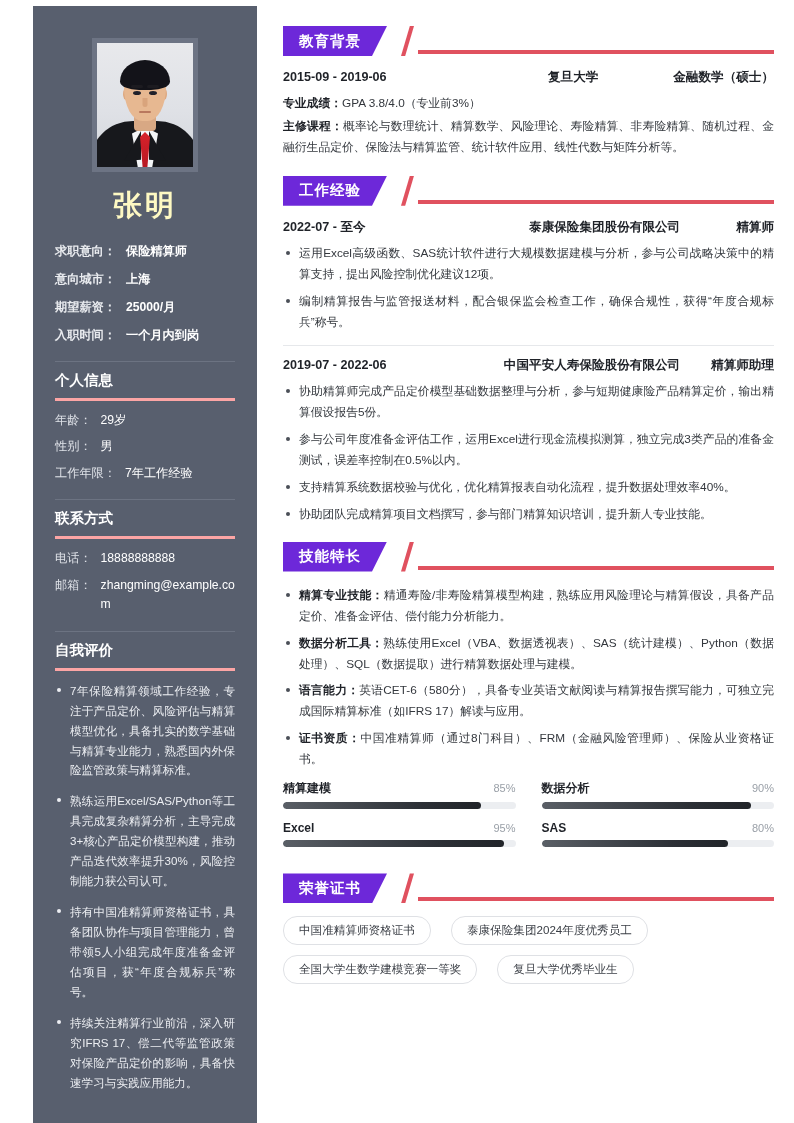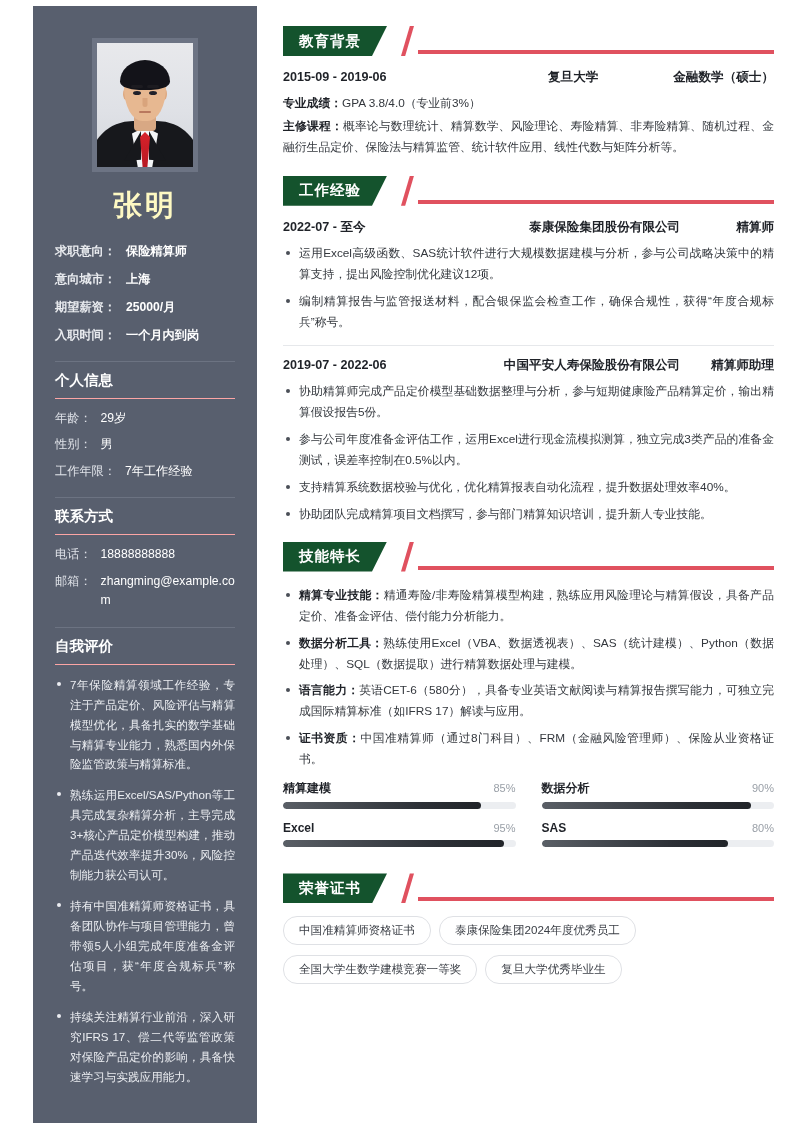"教育背景" .sec-head .tab { background: #14532d -> #6d28d9 }
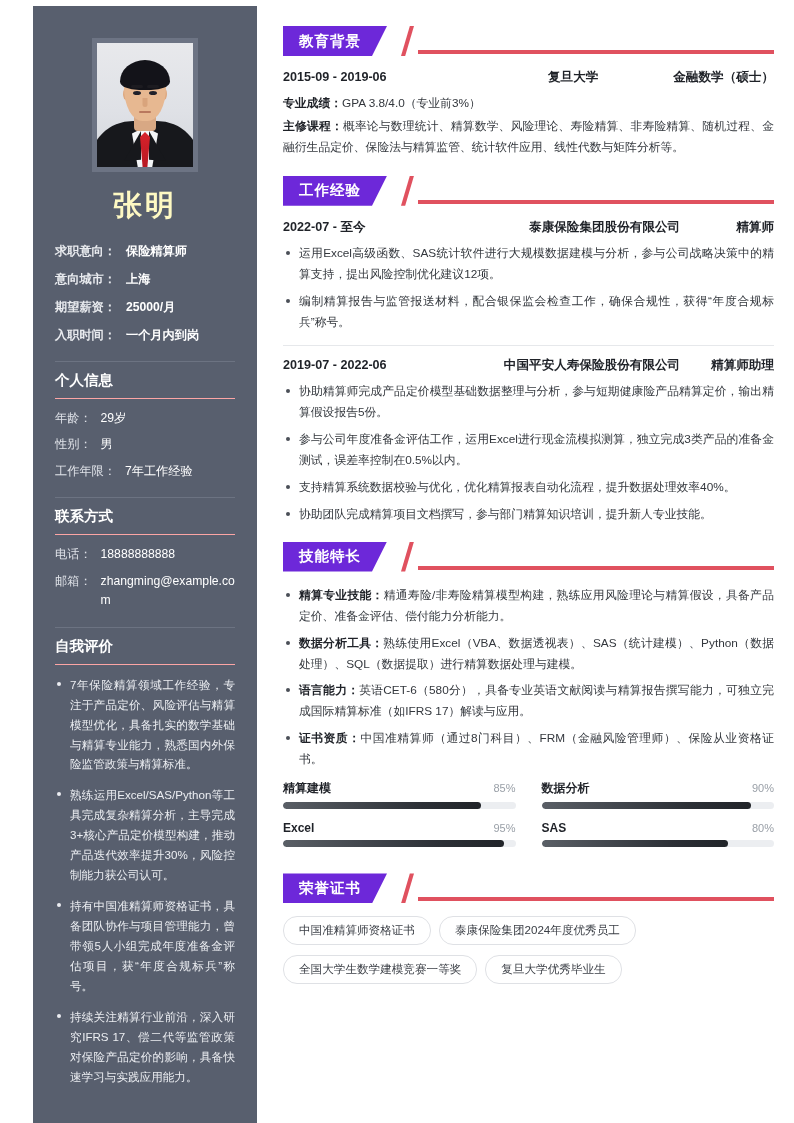"个人信息" .side-sec-title { border-bottom: 1px solid #fca5a5 -> 3px solid #fca5a5 }
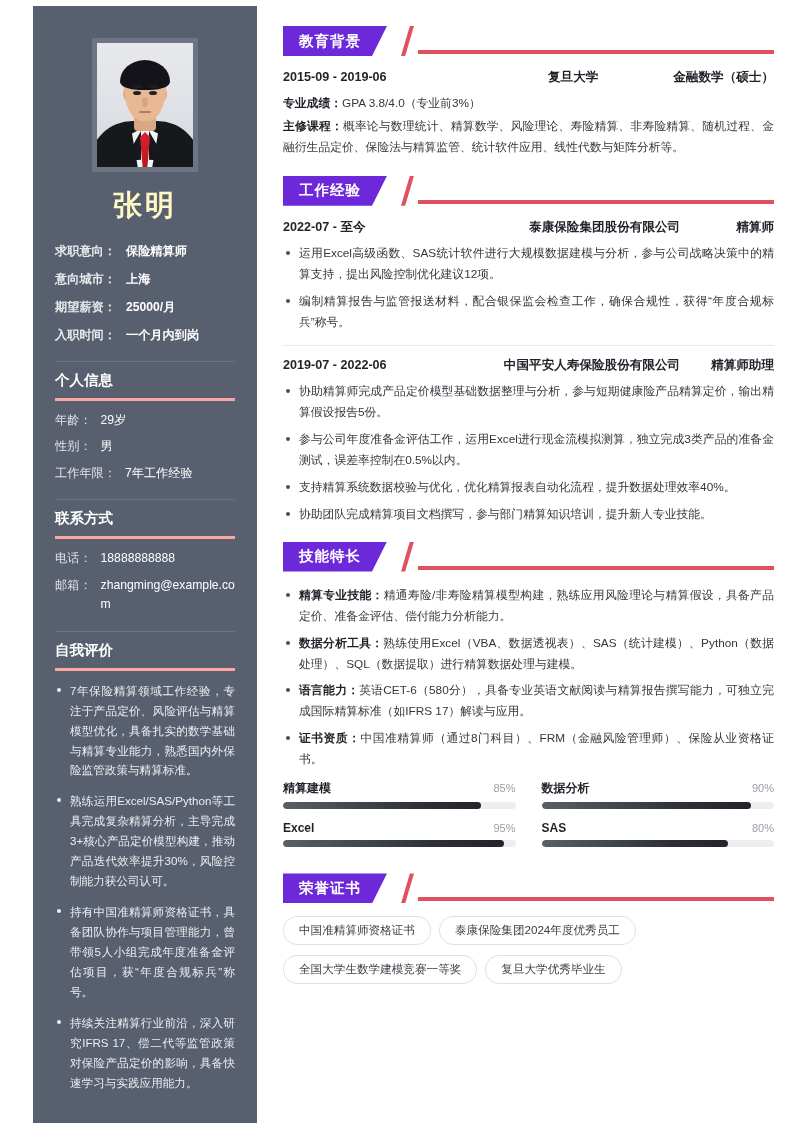"中国准精算师资格证书" .tags { gap: 10px 8px -> 10px 20px }
